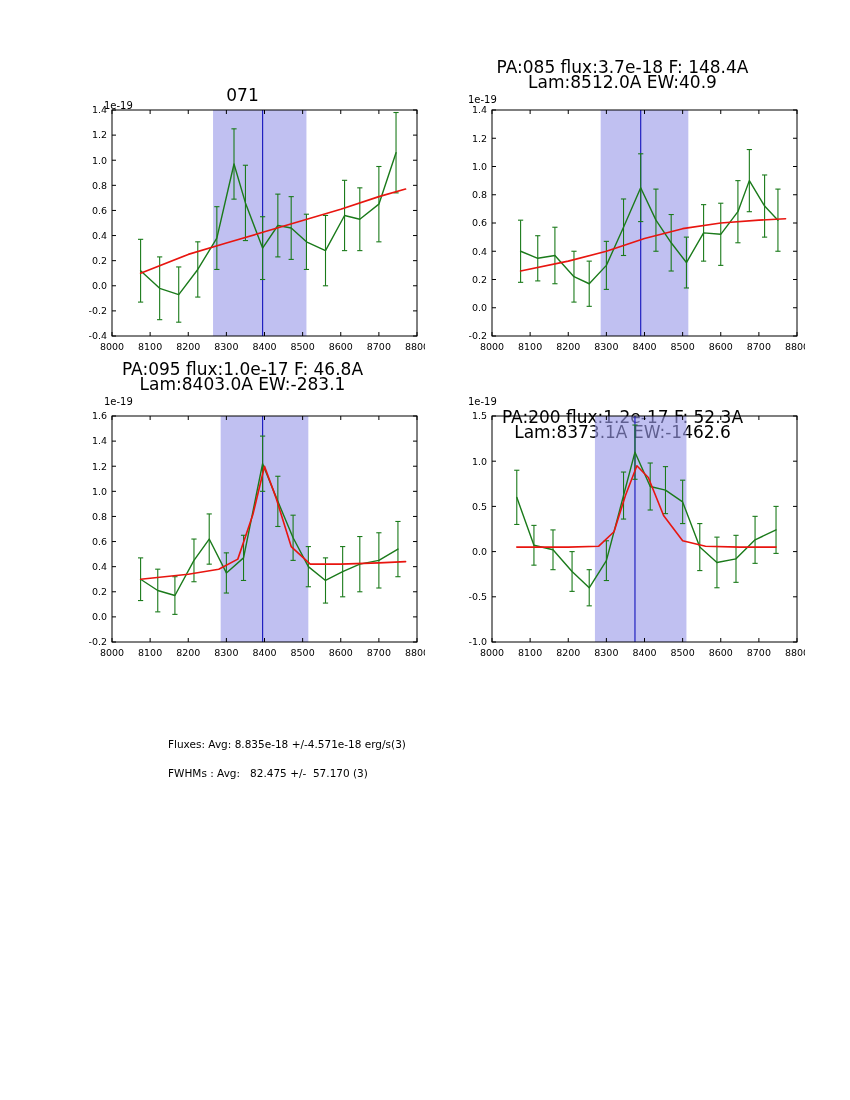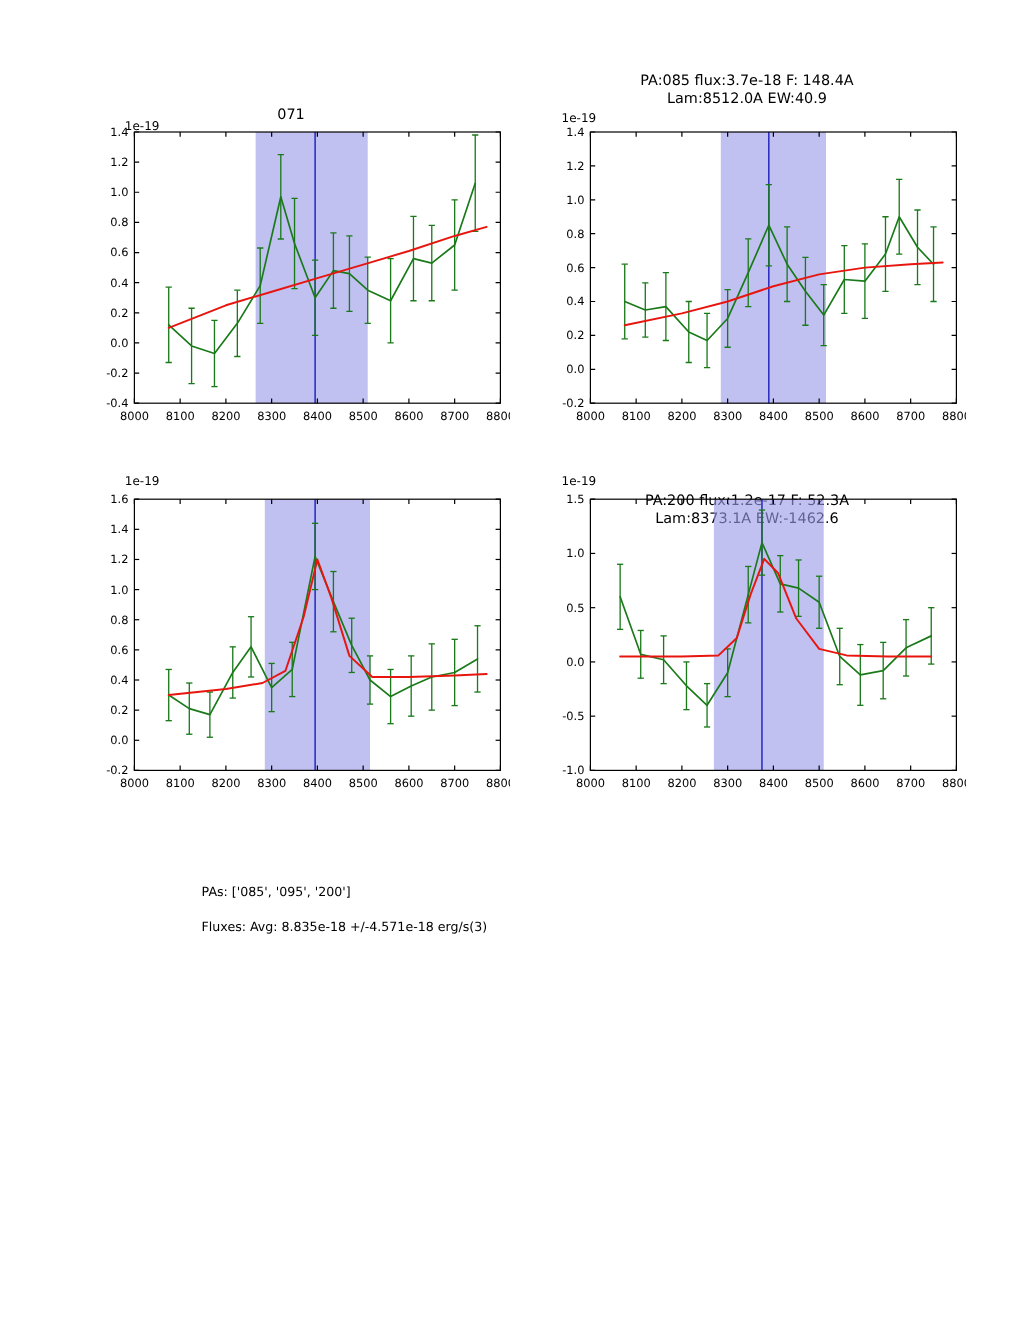"PA:085 flux:3.7e-18 F: 148.4A" .plot-title { font-size: 12px -> 17px }
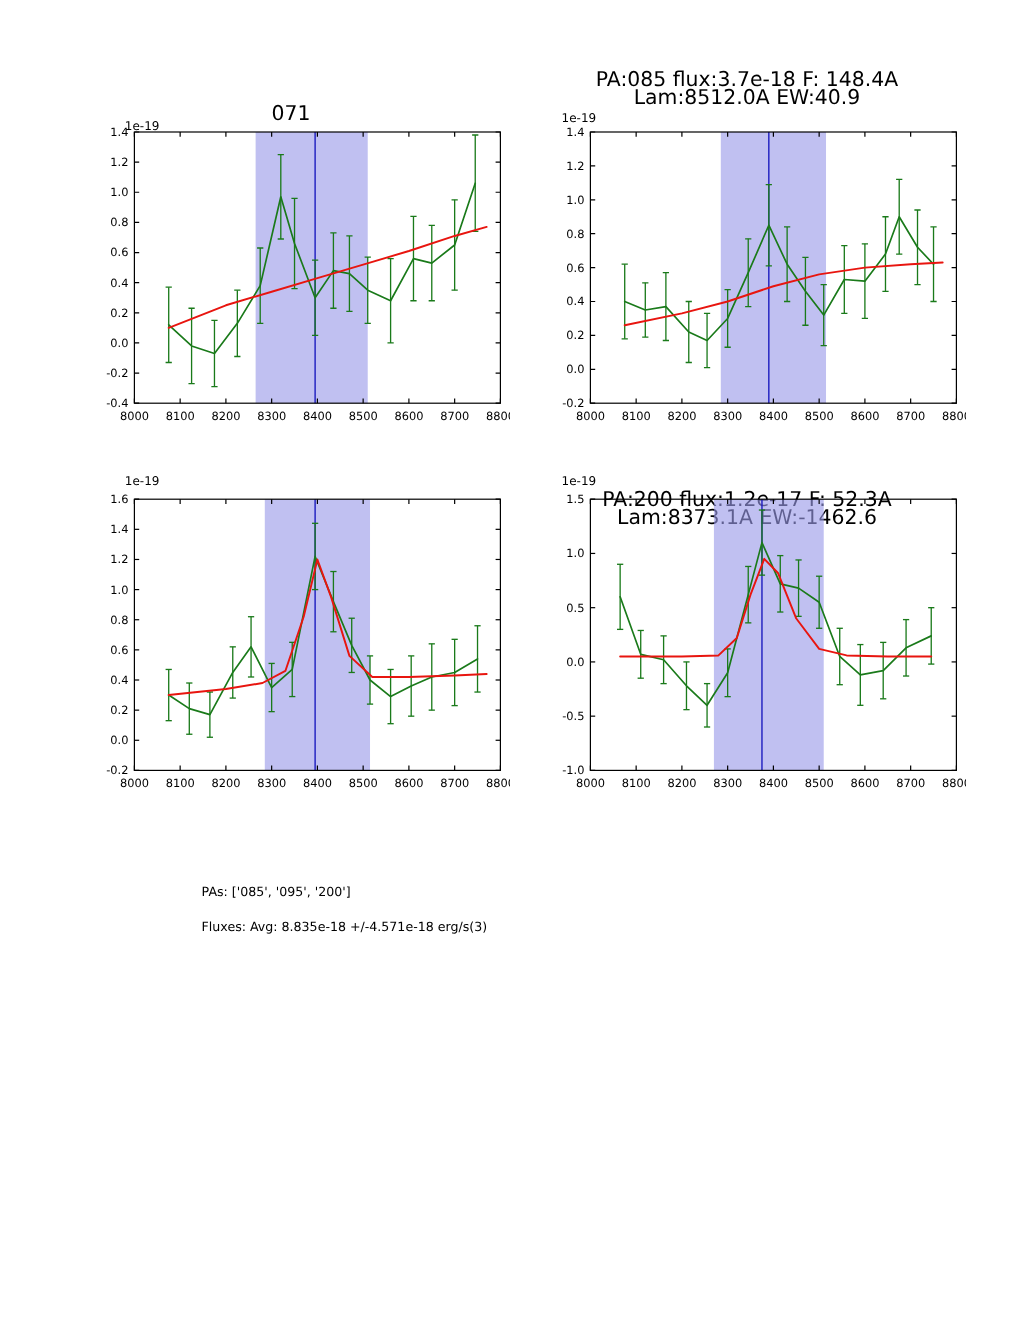"PA:095 flux:1.0e-17 F: 46.8A" div.plot-title { html: none -> <div>PA:095 flux:1.0e-17 F: 46.8A Lam:8403.0A EW:-283.1</div> }
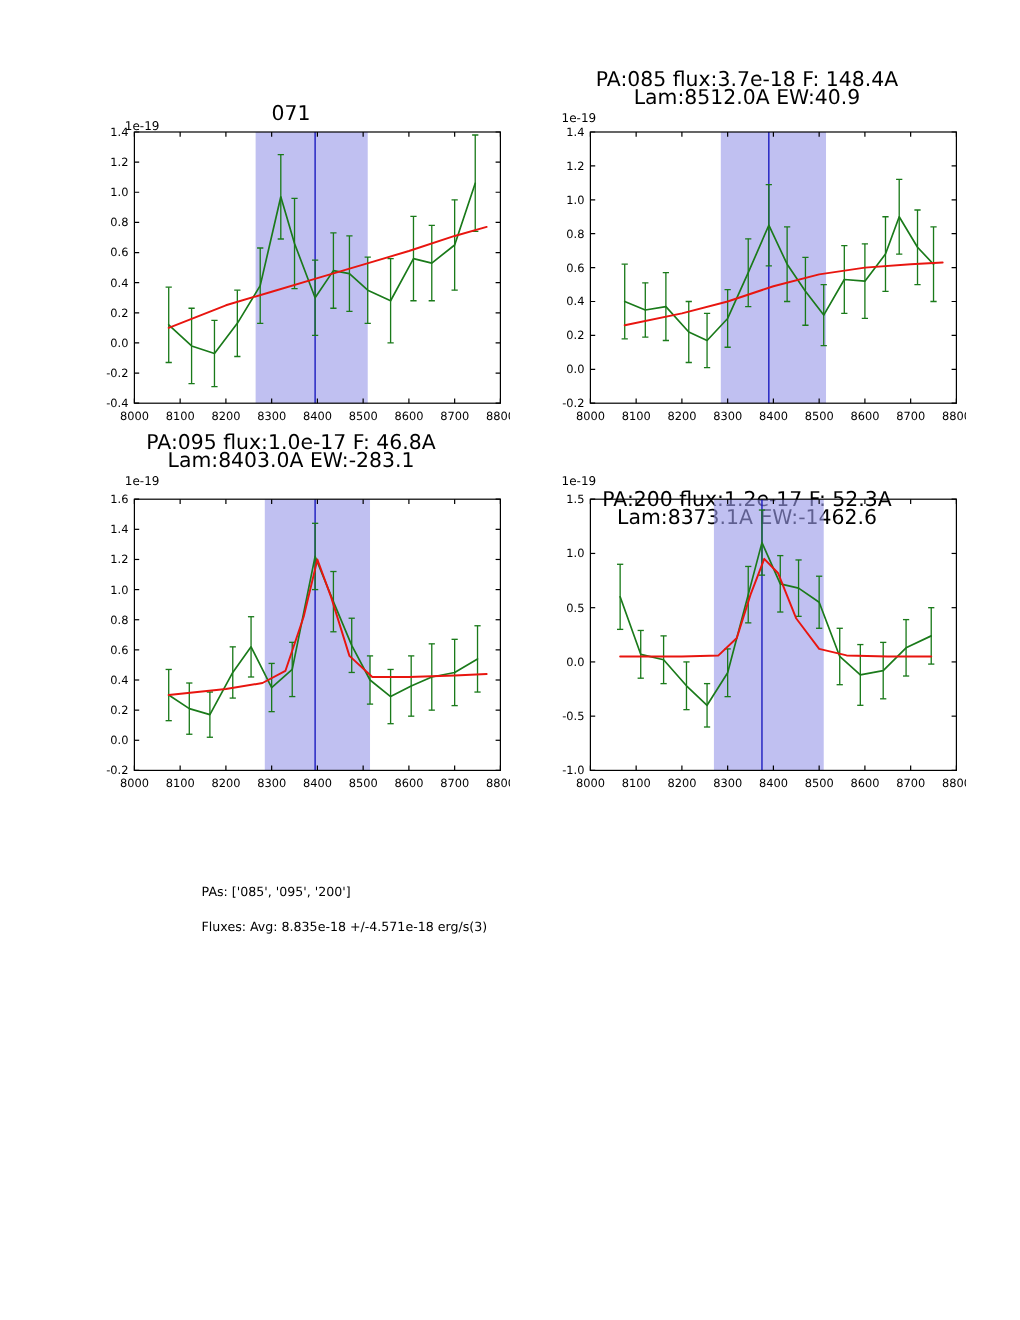"PAs: ['085', '095', '200']" div.summary-line { html: <div>PAs: ['085', '095', '200']</div> -> none }
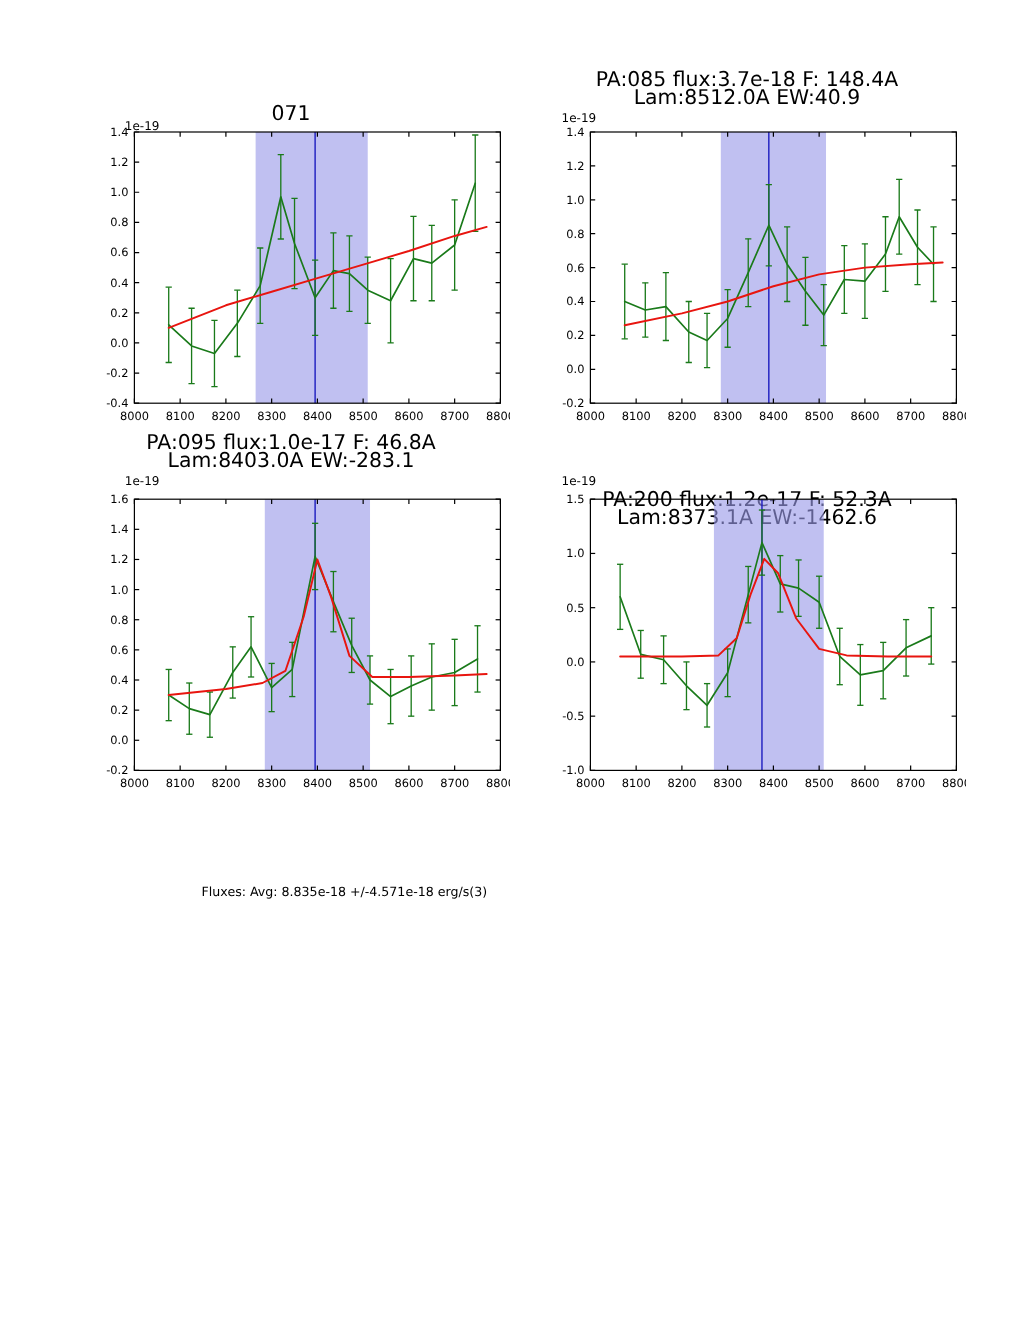"FWHMs : Avg: 82.475 +/-" div.summary-line { html: none -> <div>FWHMs : Avg: 82.475 +/- 57.170 (3)</div> }
